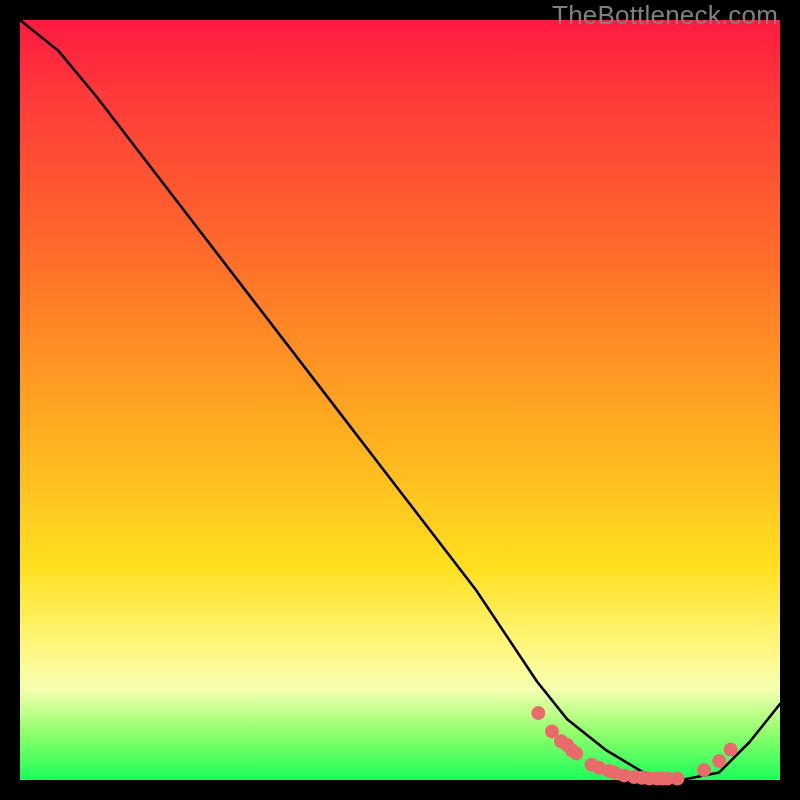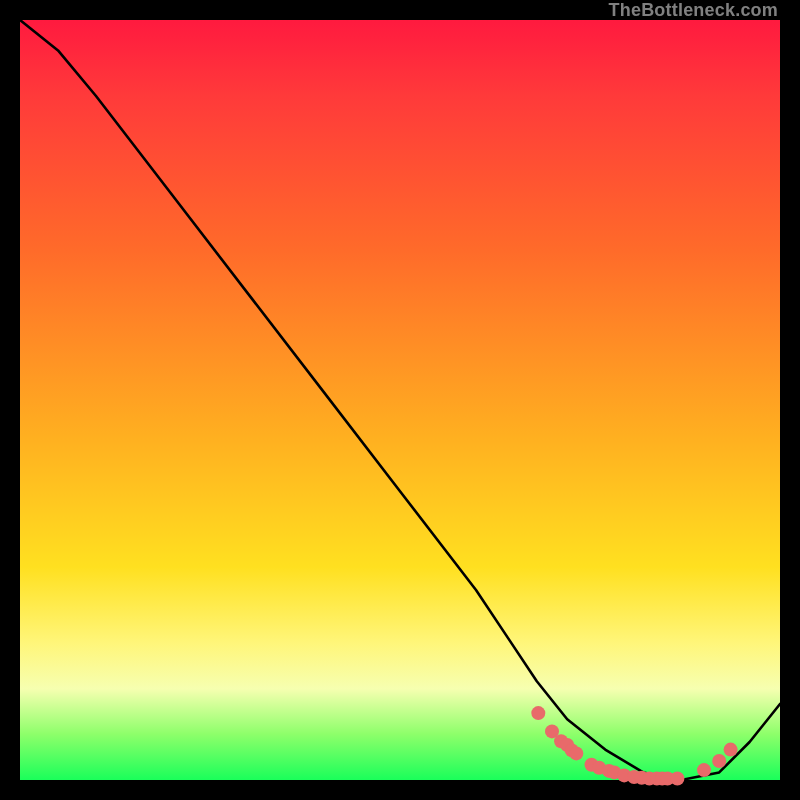"TheBottleneck.com" .watermark { font-size: 18px -> 26px; font-weight: 700 -> 400 }
